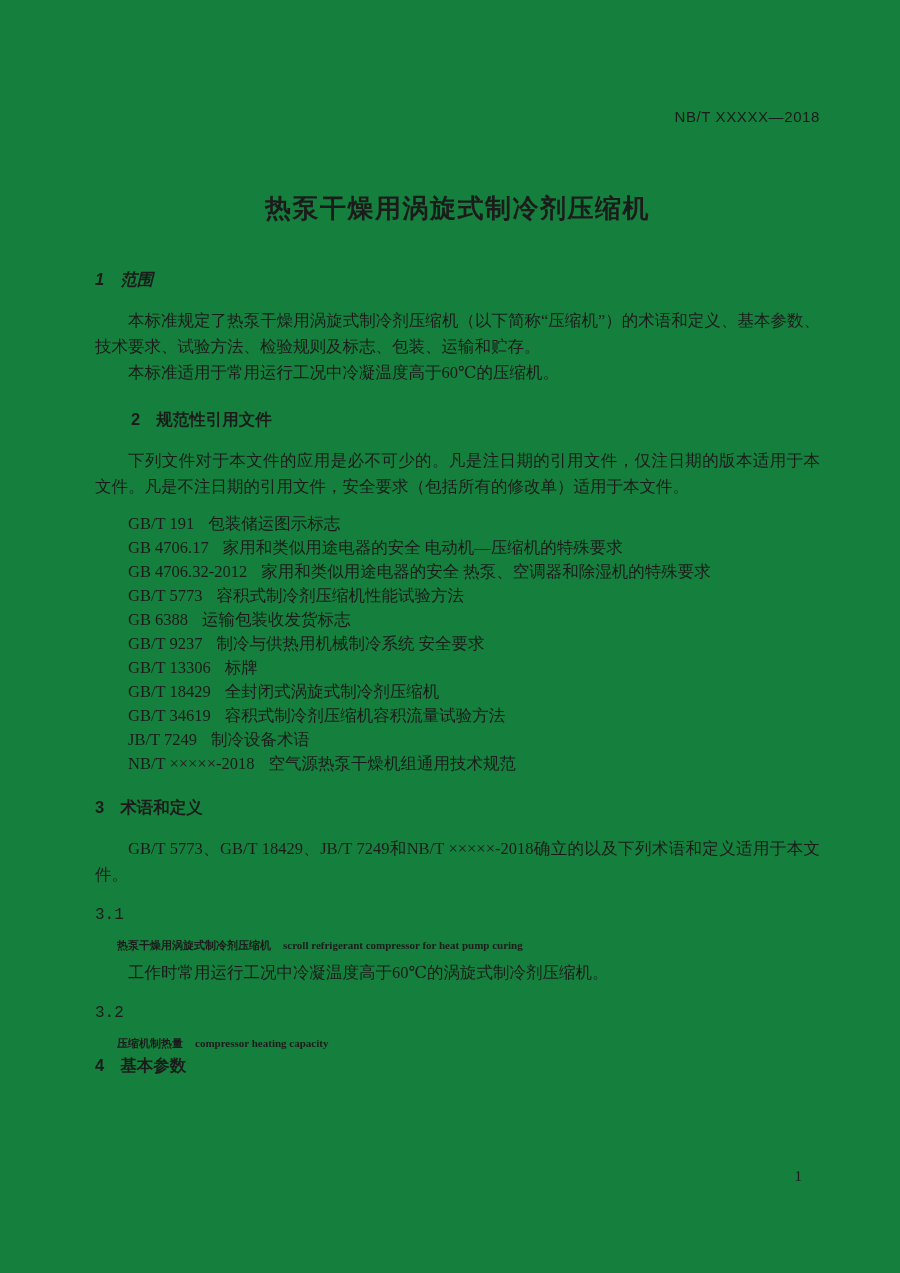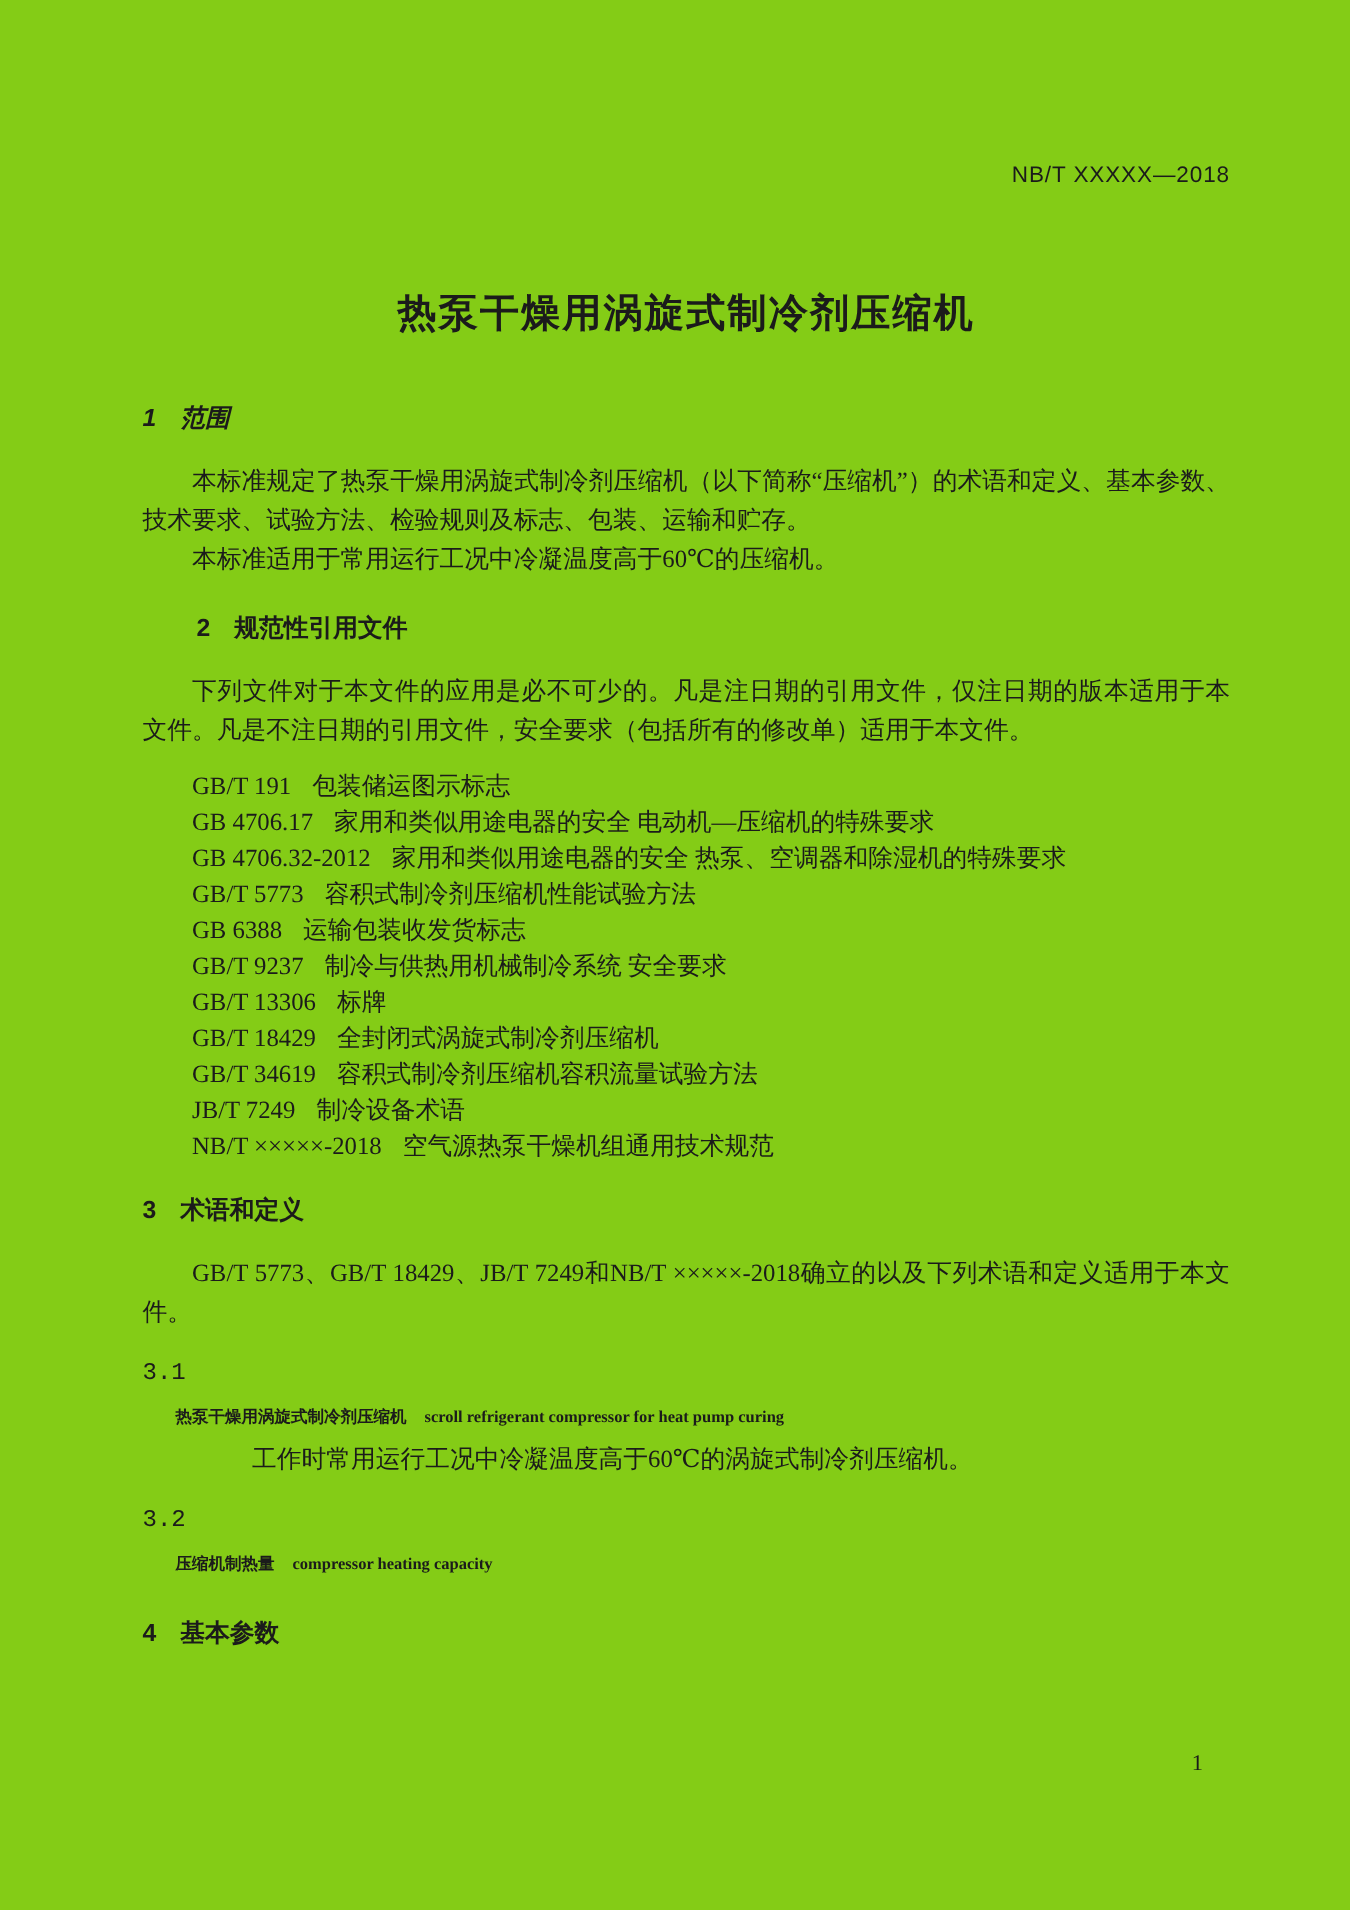"NB/T XXXXX—2018" .page { background: #84cc16 -> #15803d }
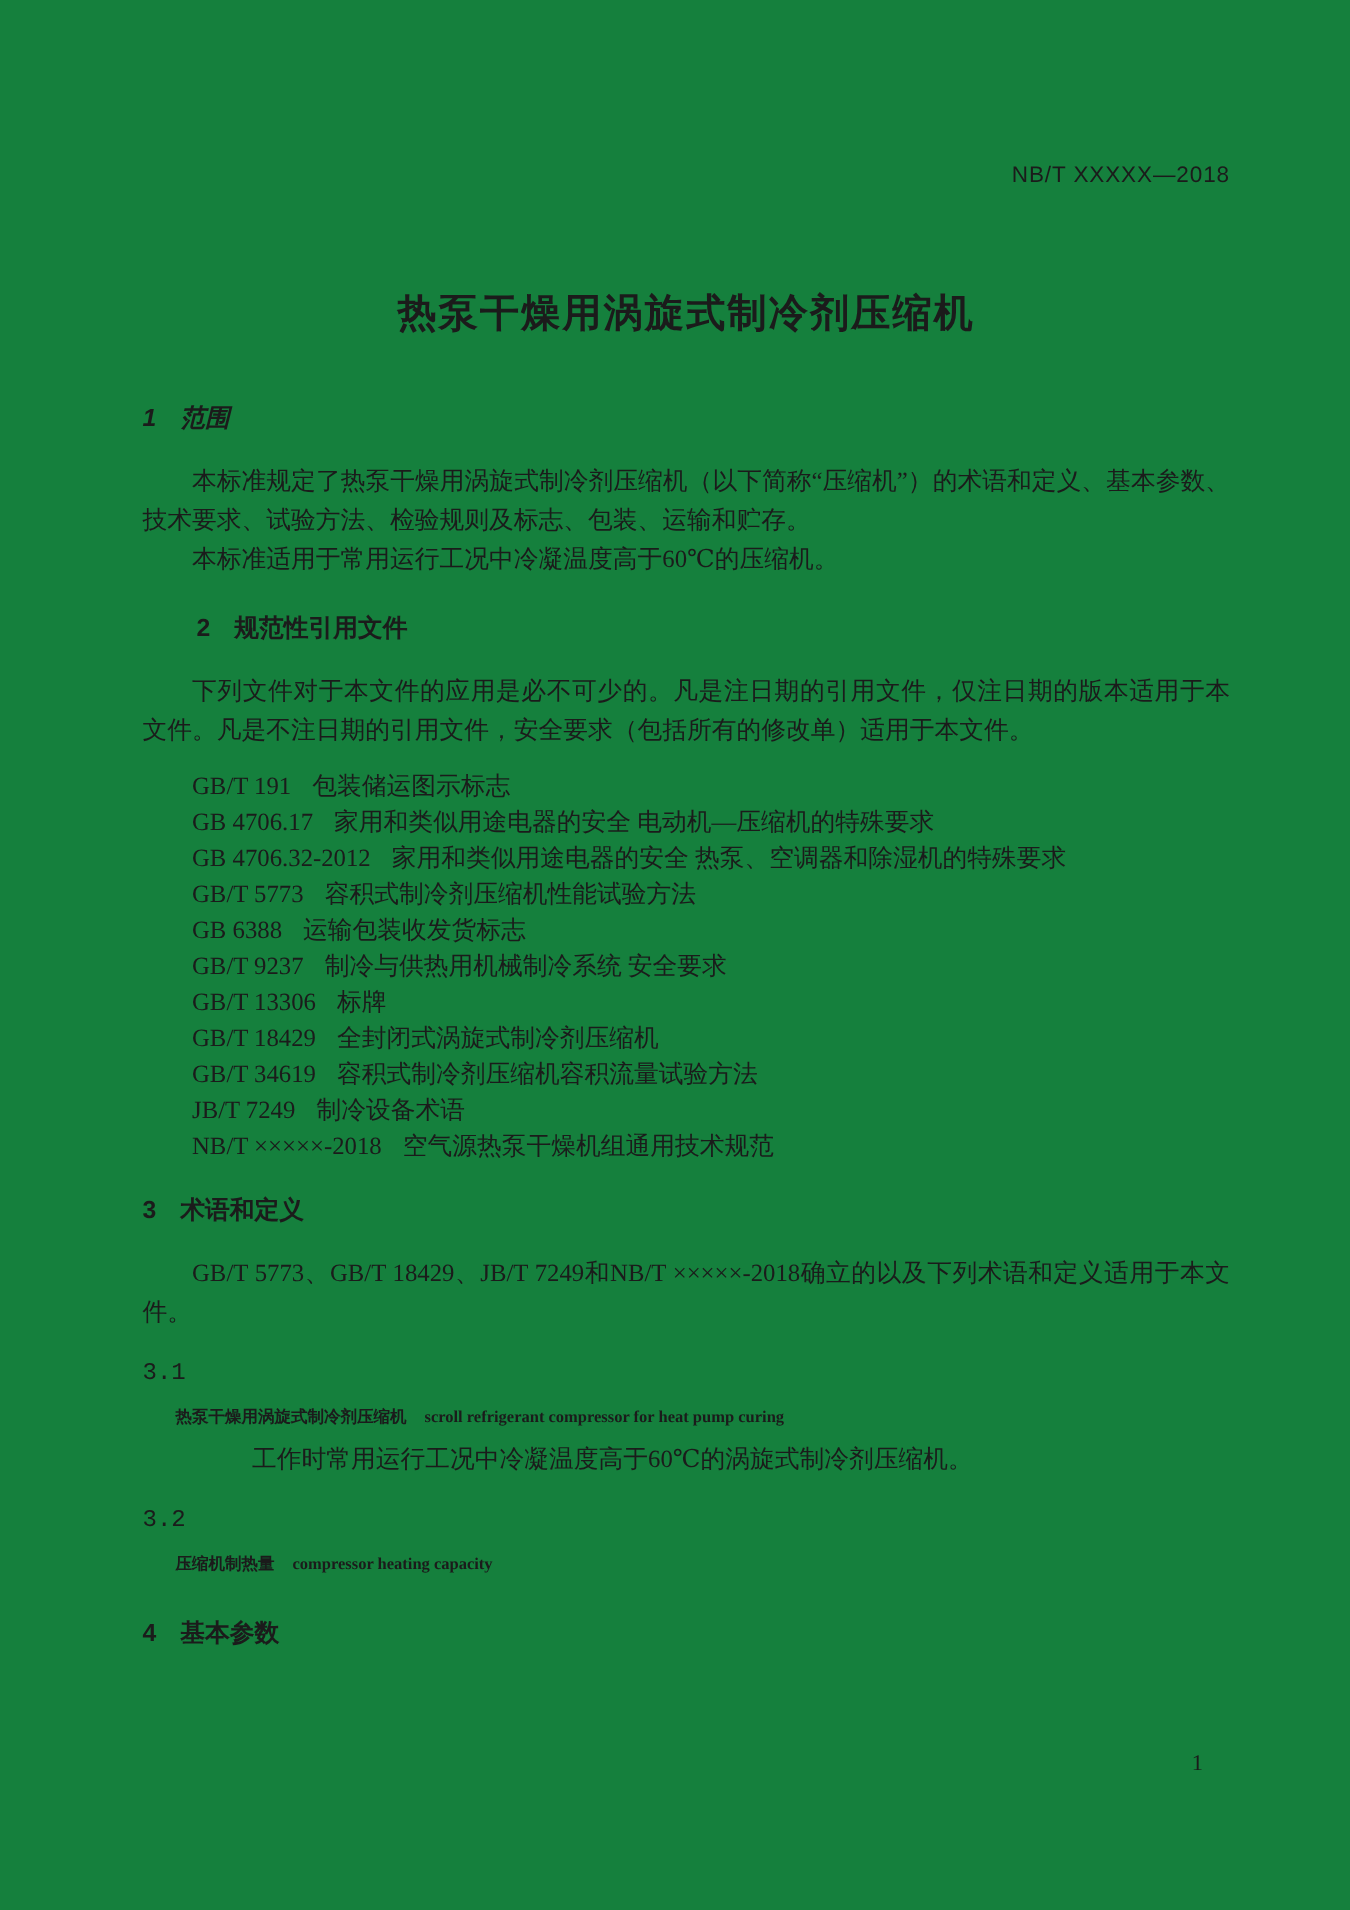"工作时常用运行工况中冷凝温度高于60℃的涡旋式制冷剂压缩机。" .mt-def { margin-left: 40px -> none }
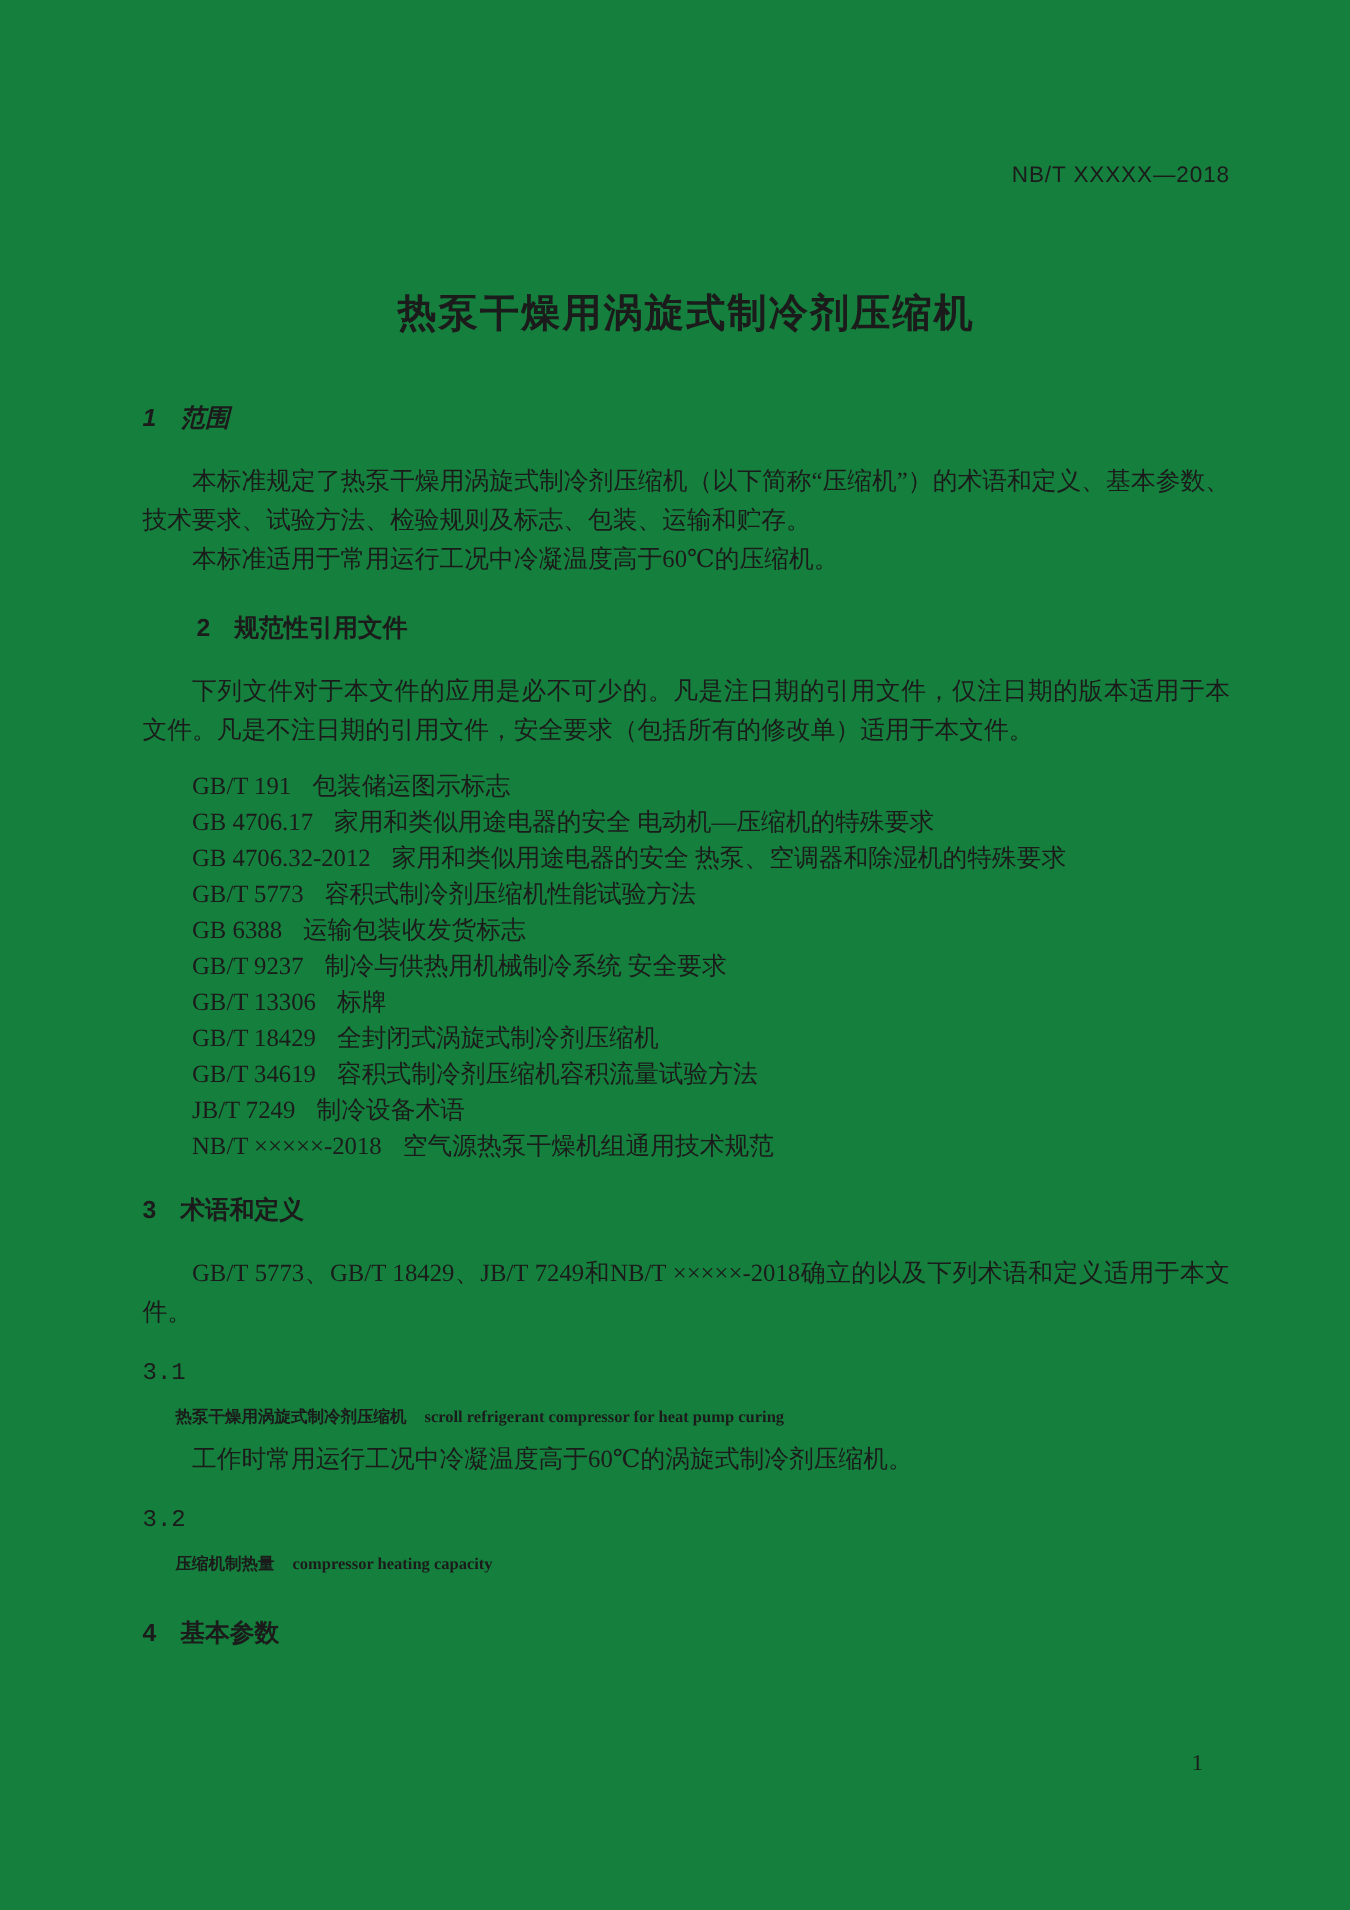"4 基本参数" .mt-h4 { margin-top: 24px -> none }
